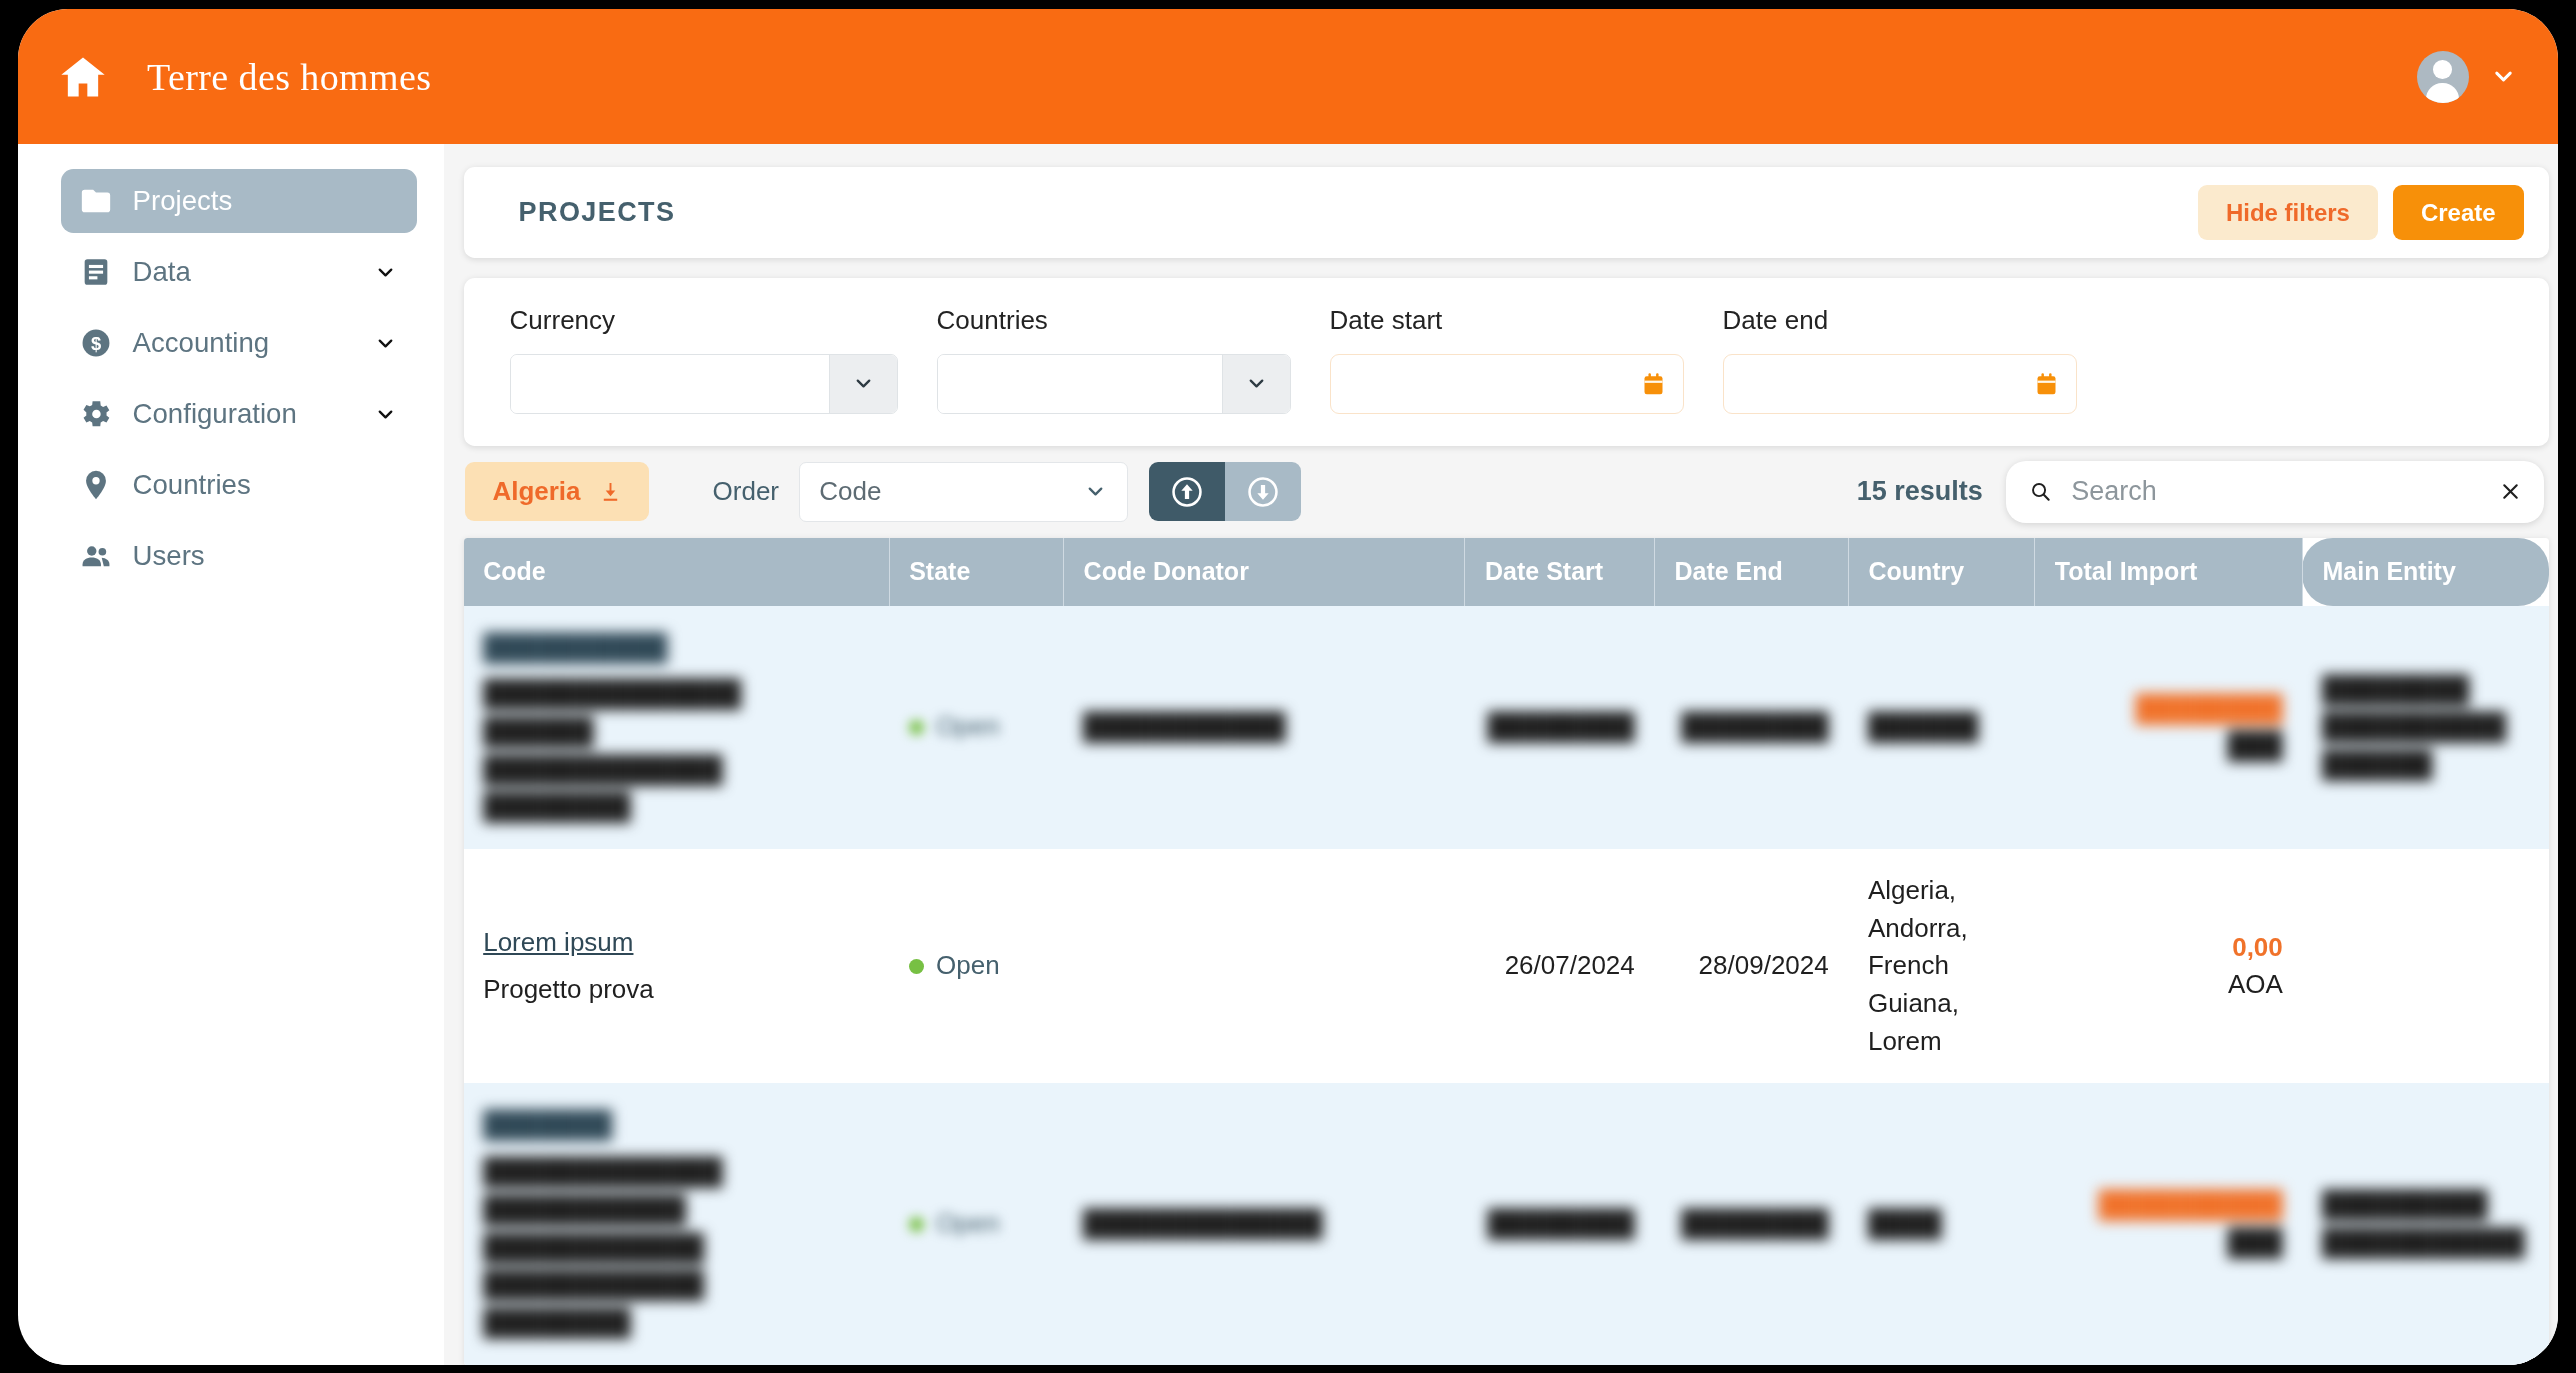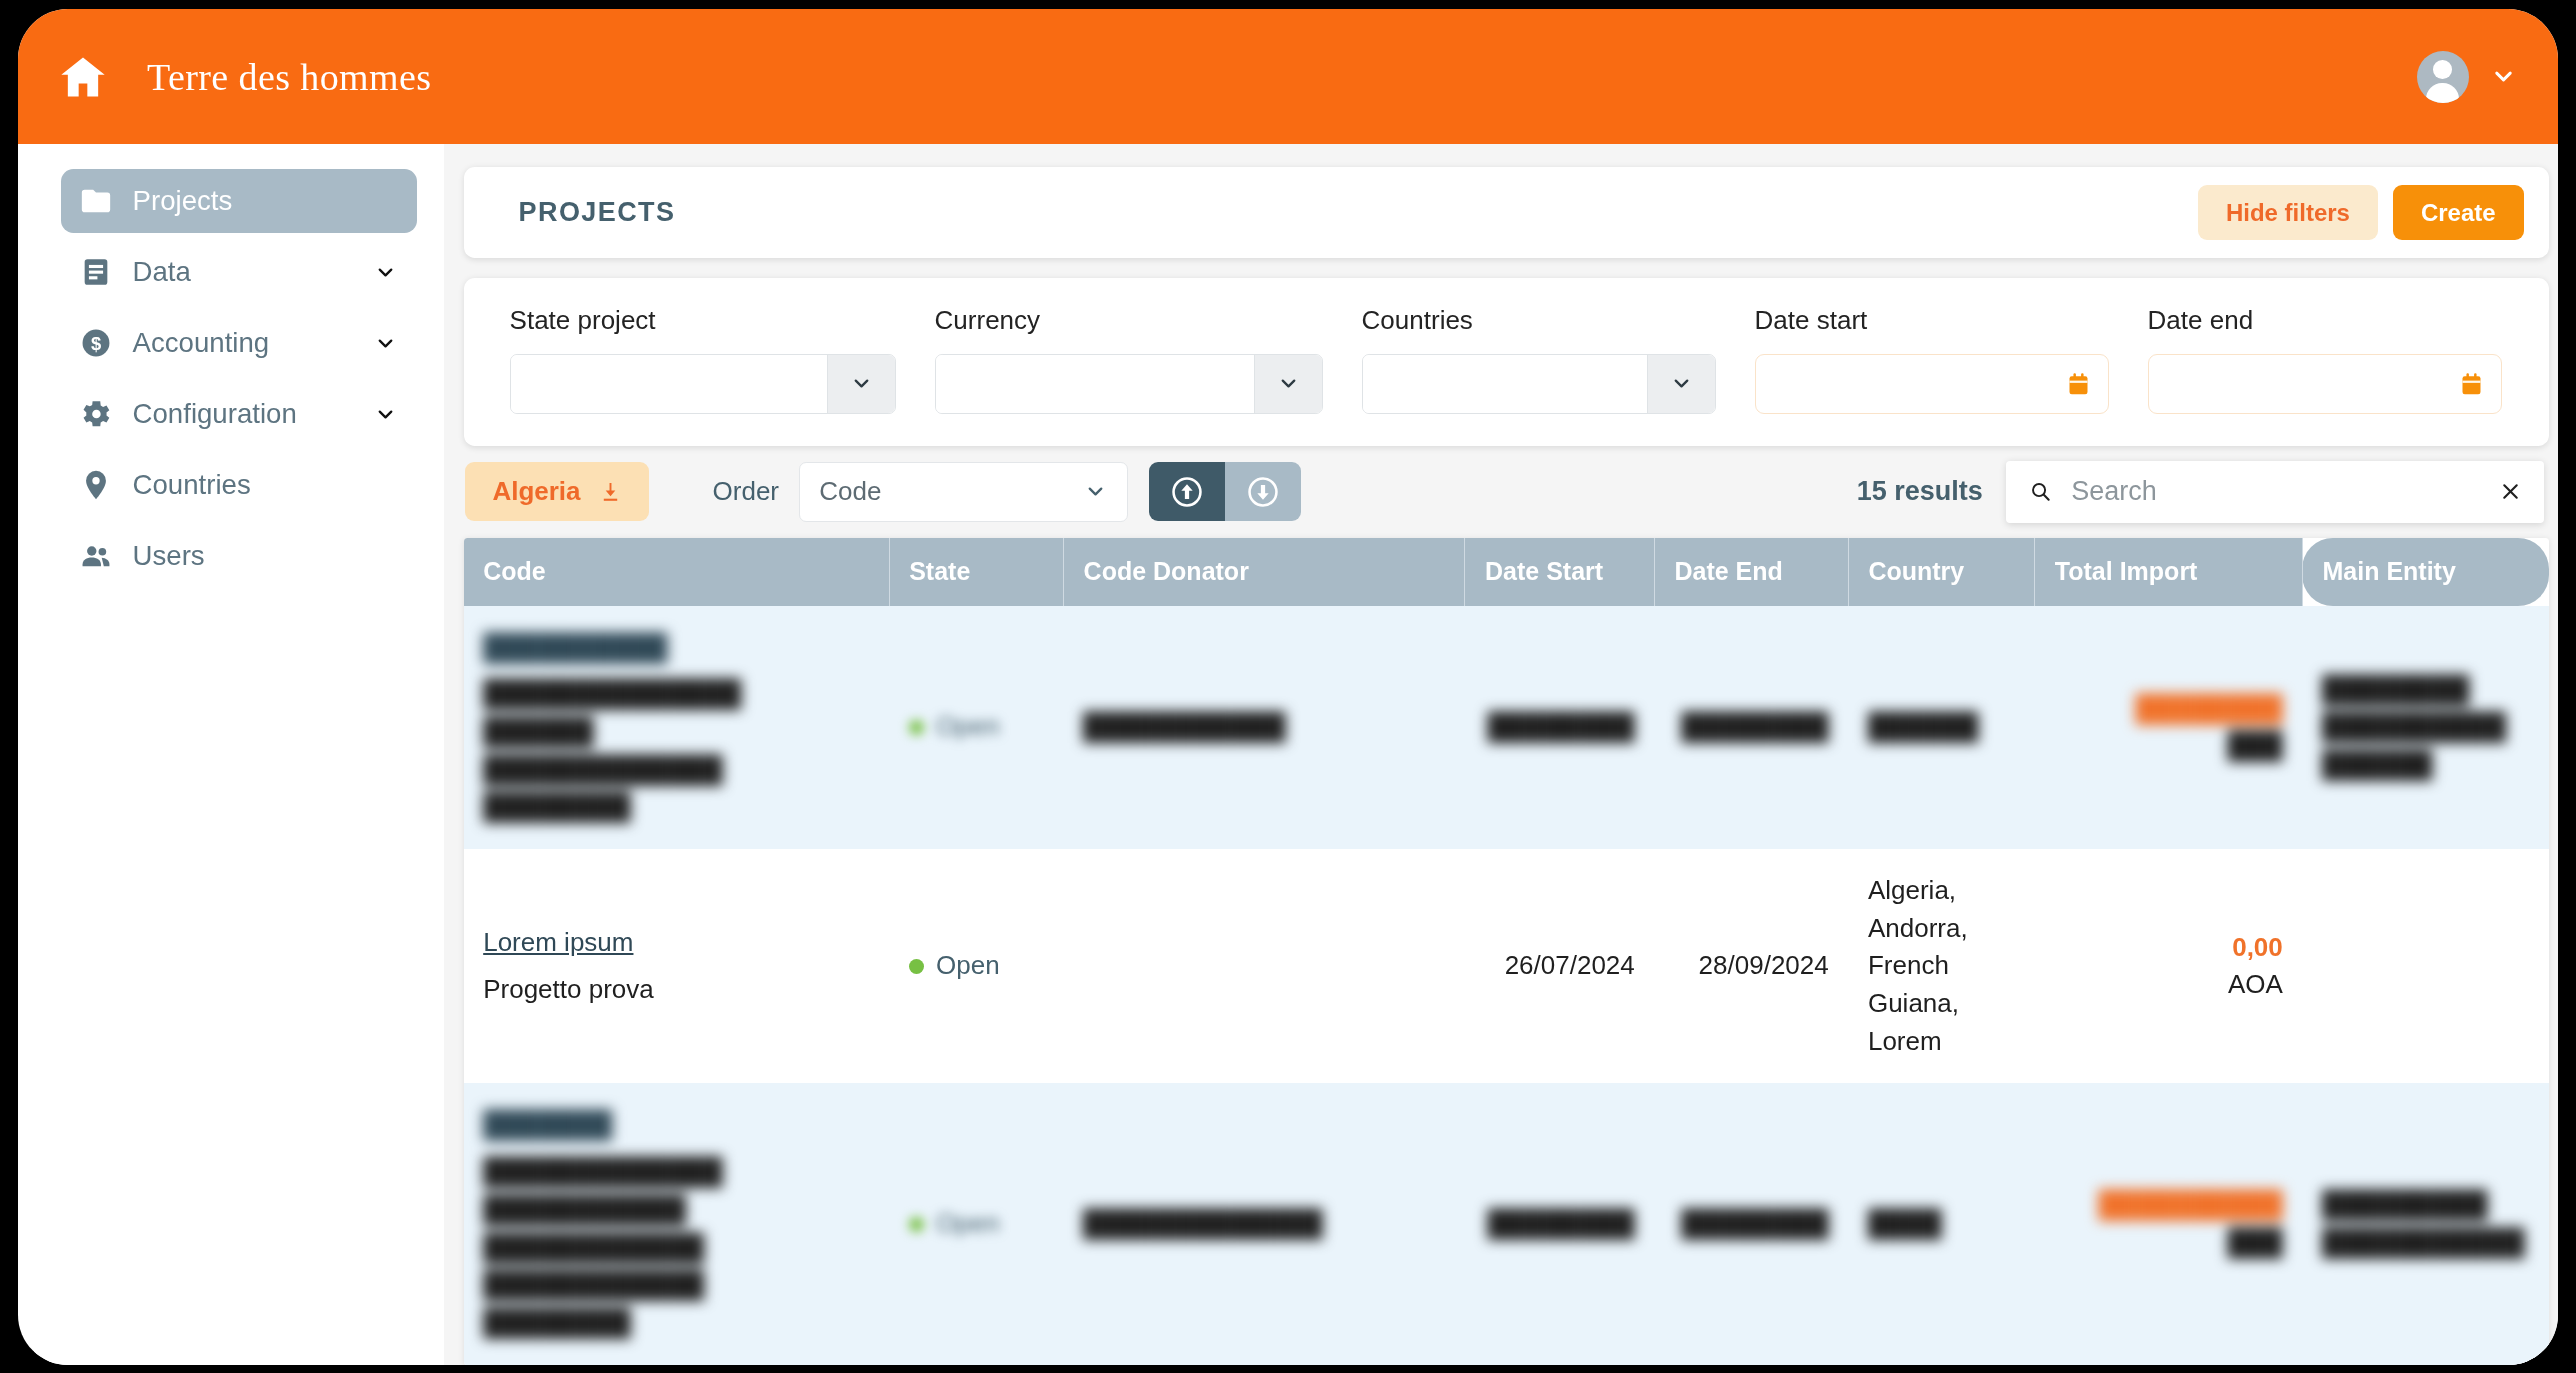"State project" div.filter-group { html: <div> <div>State project</div> <div> <div></div> <div> <svg> <path></path> </svg> </div> </div> </div> -> none }
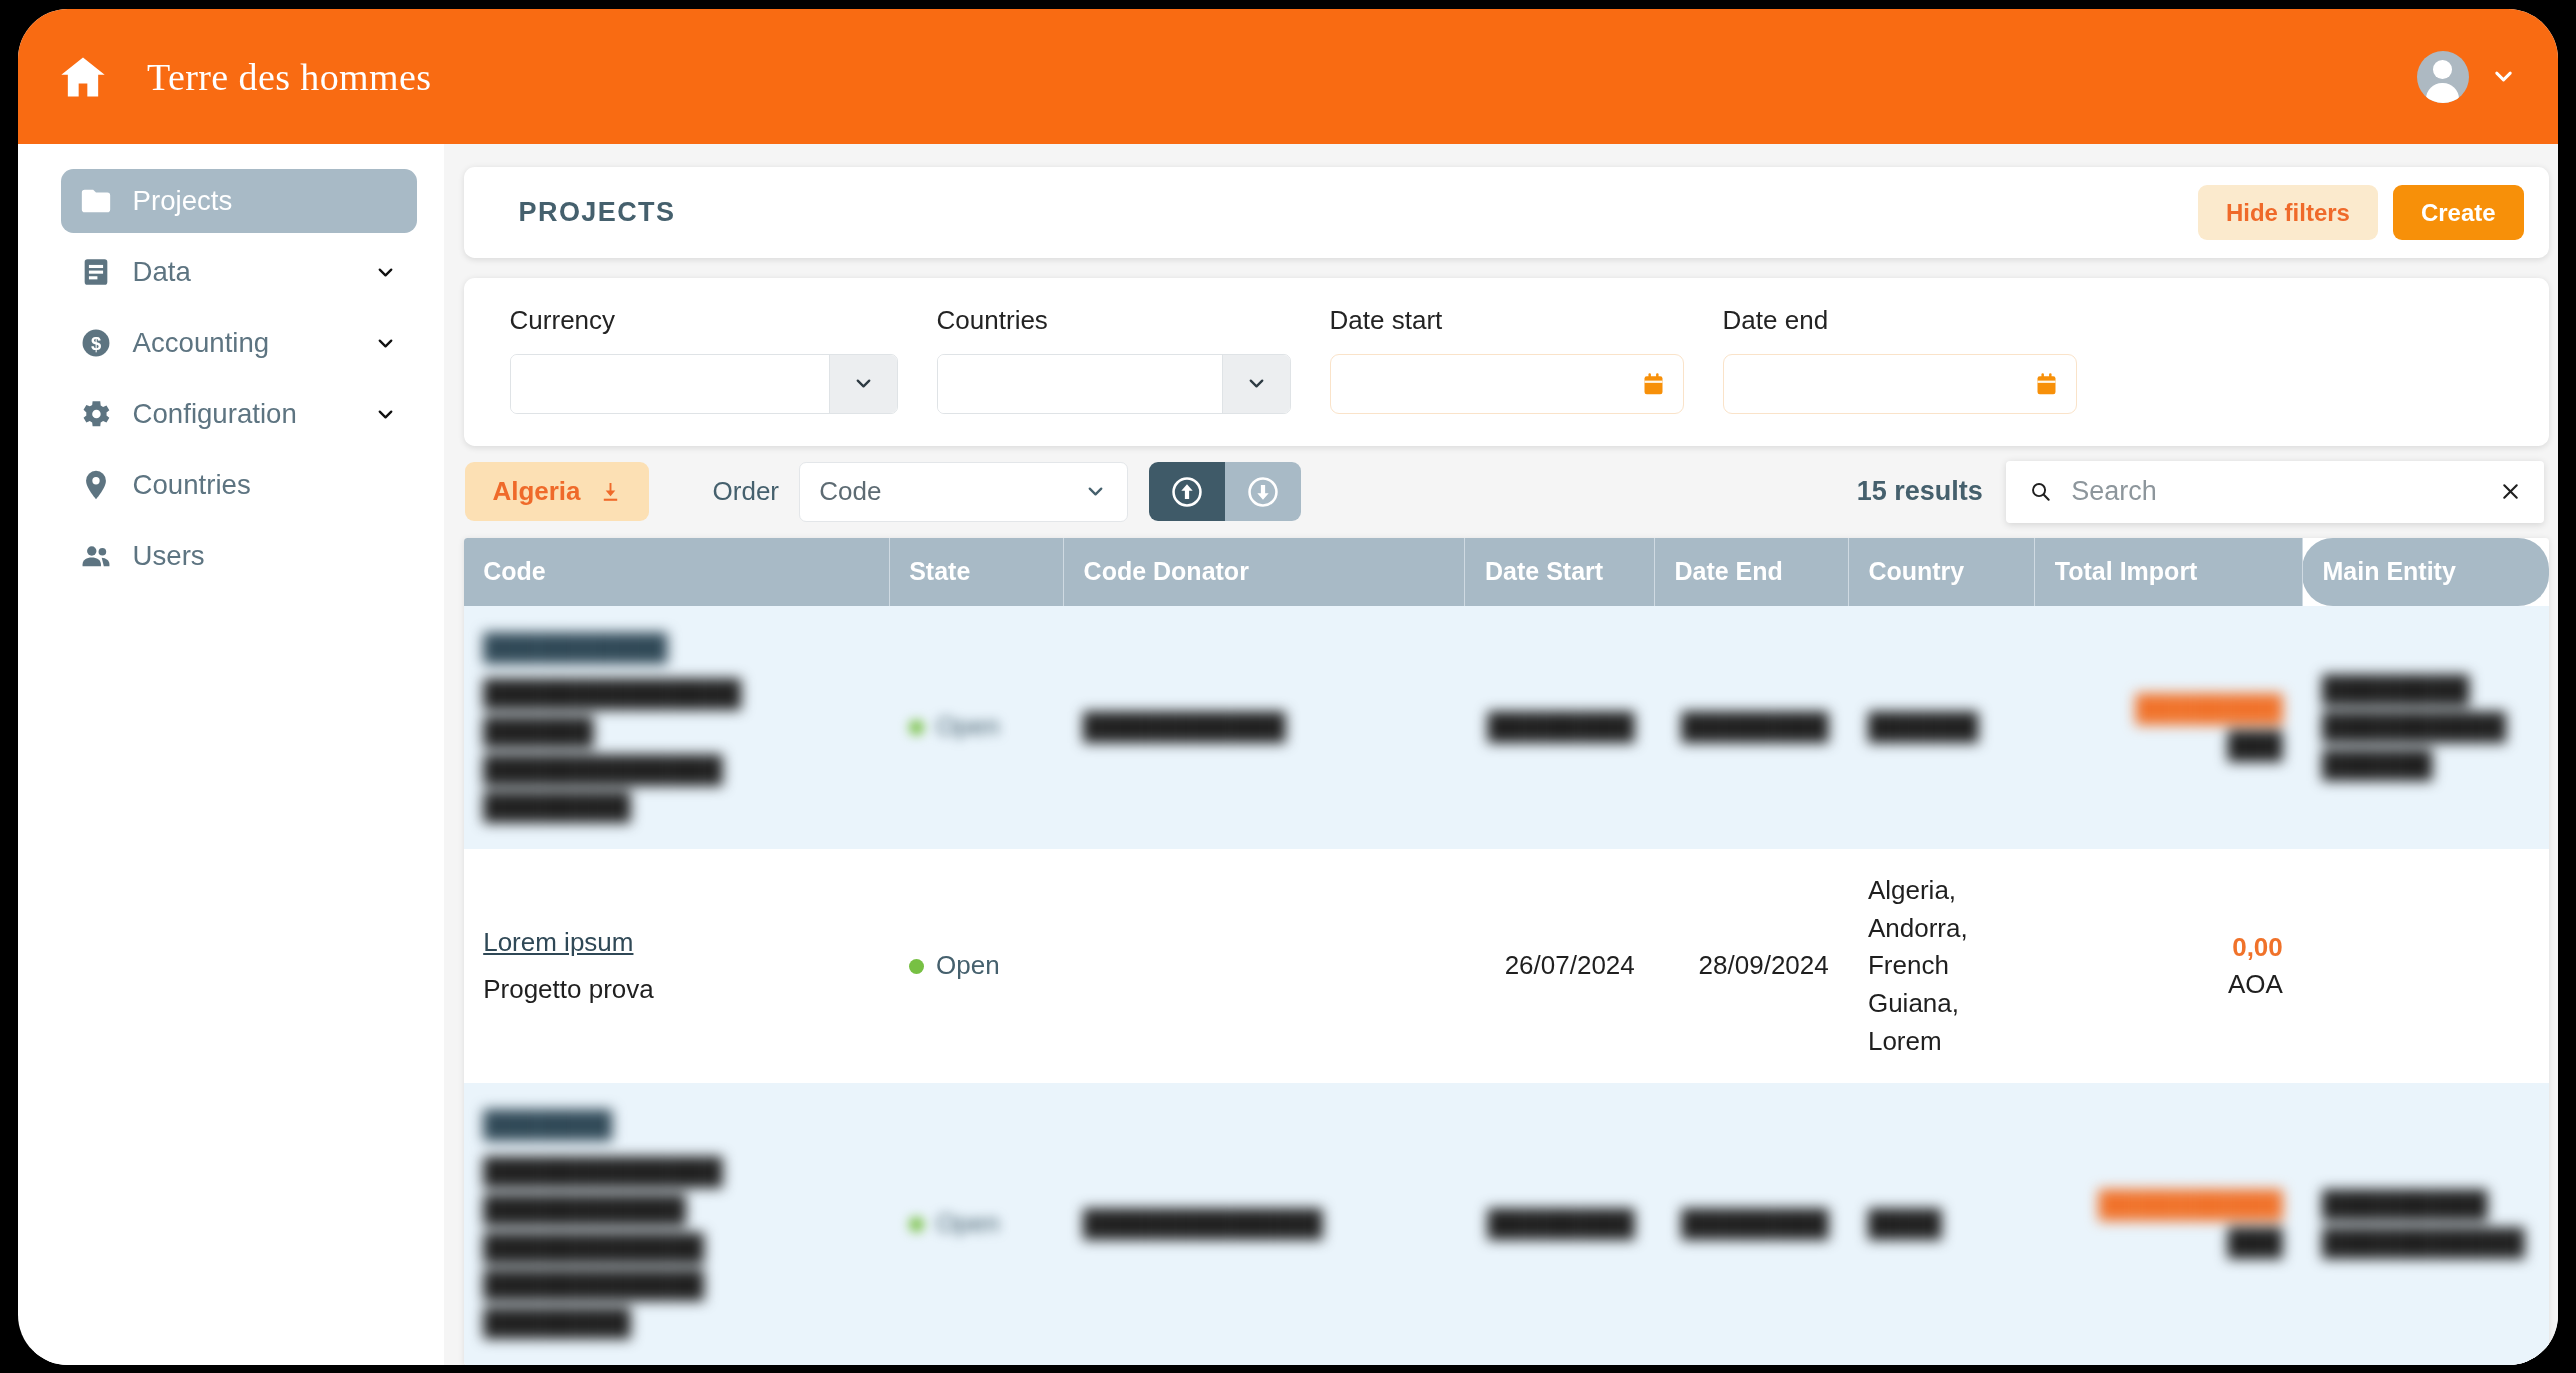"Search" .search-wrap { border-radius: 4px -> 20px }
